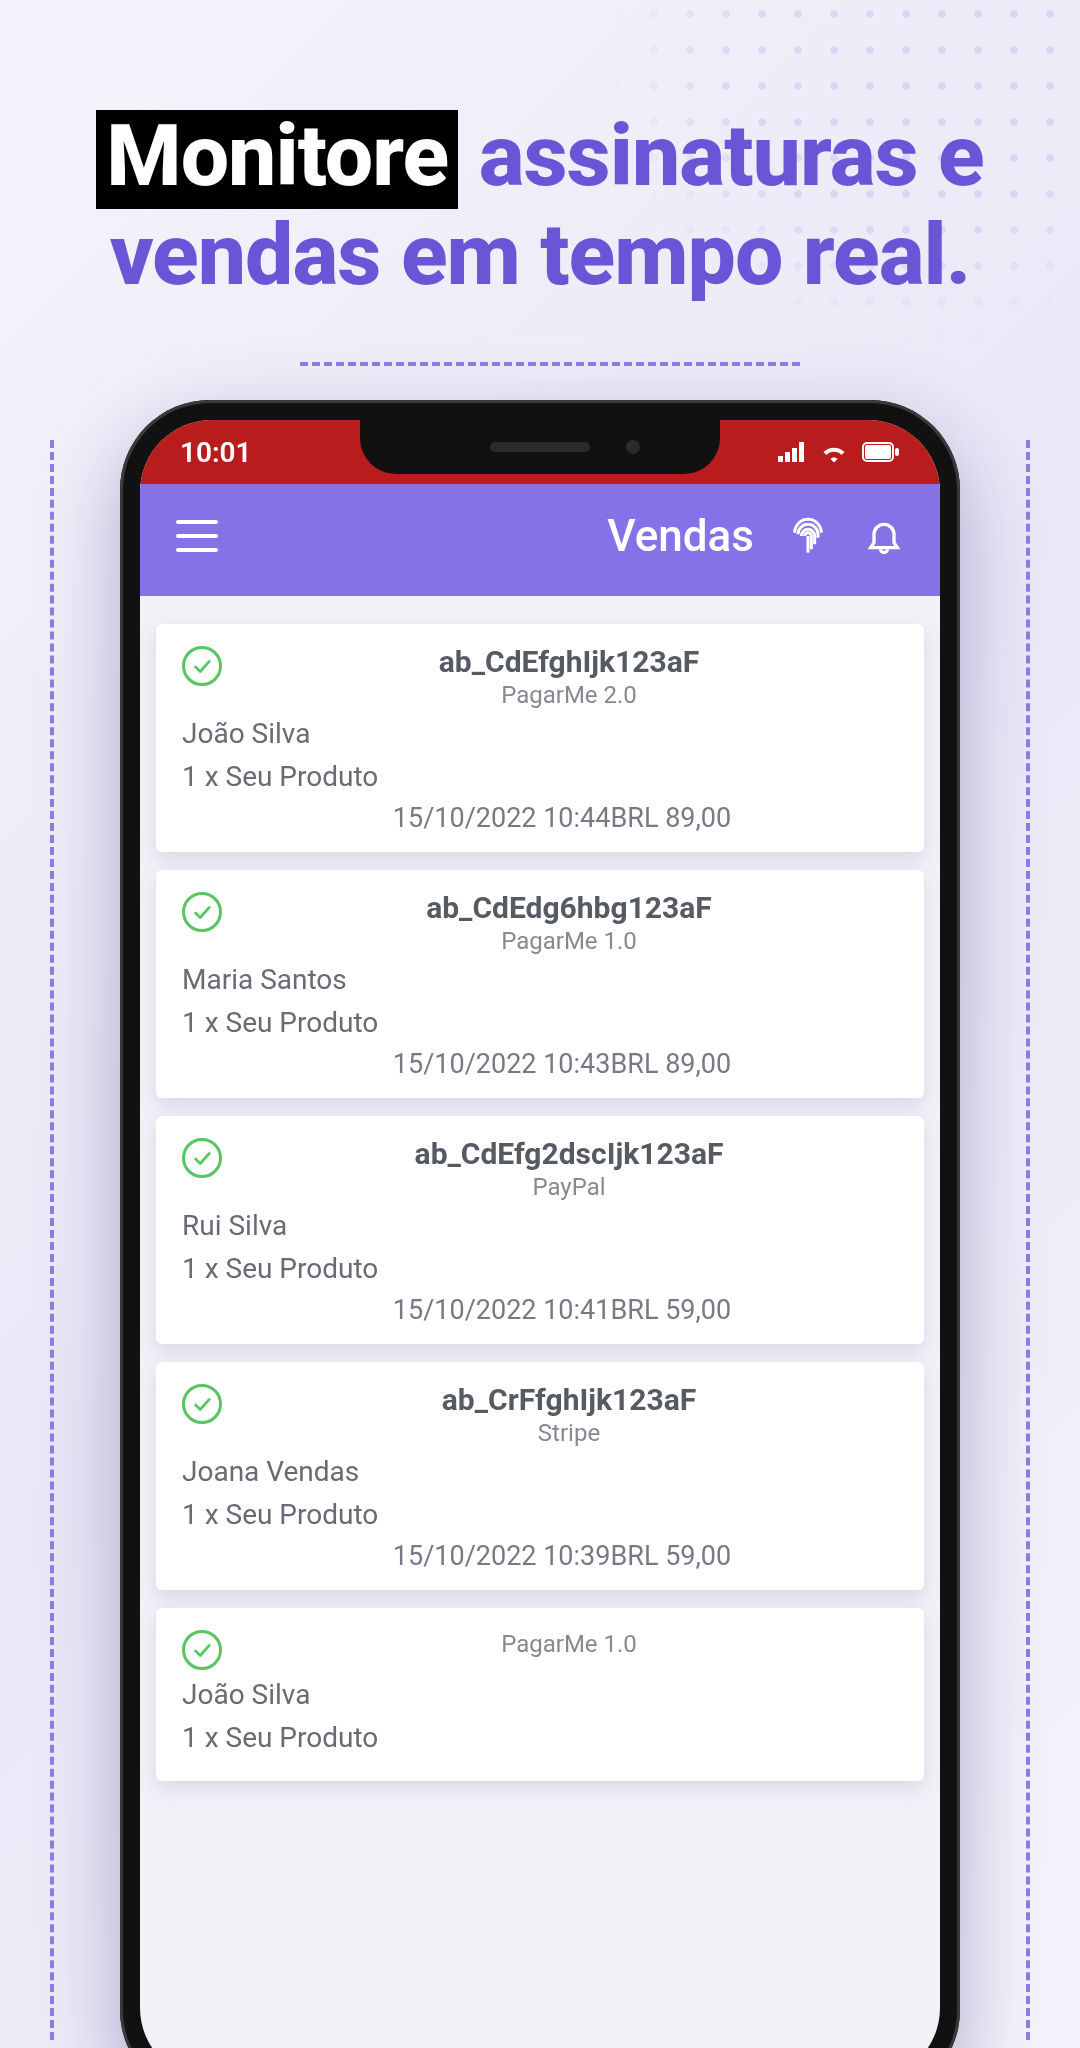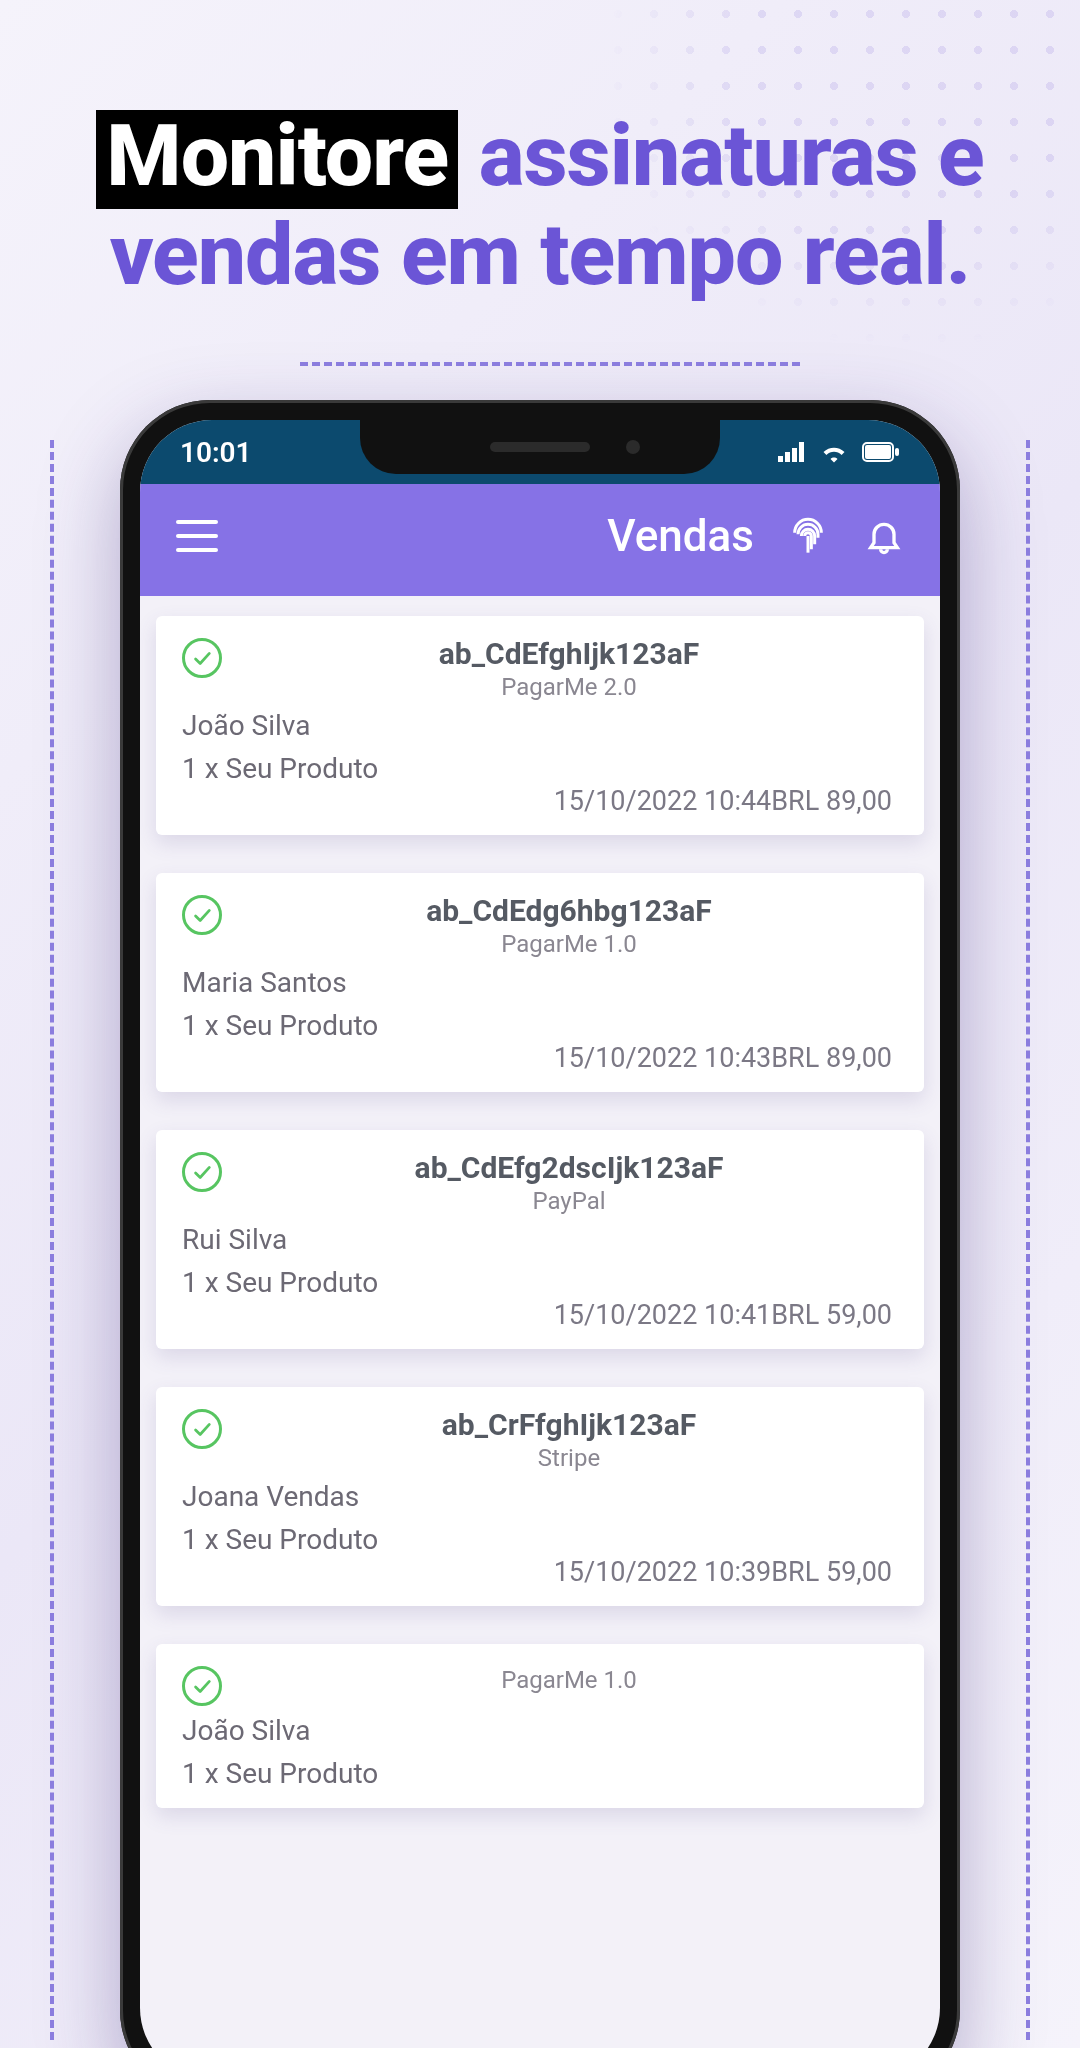"10:01" .statusbar { background: #0c4a6e -> #b91c1c }
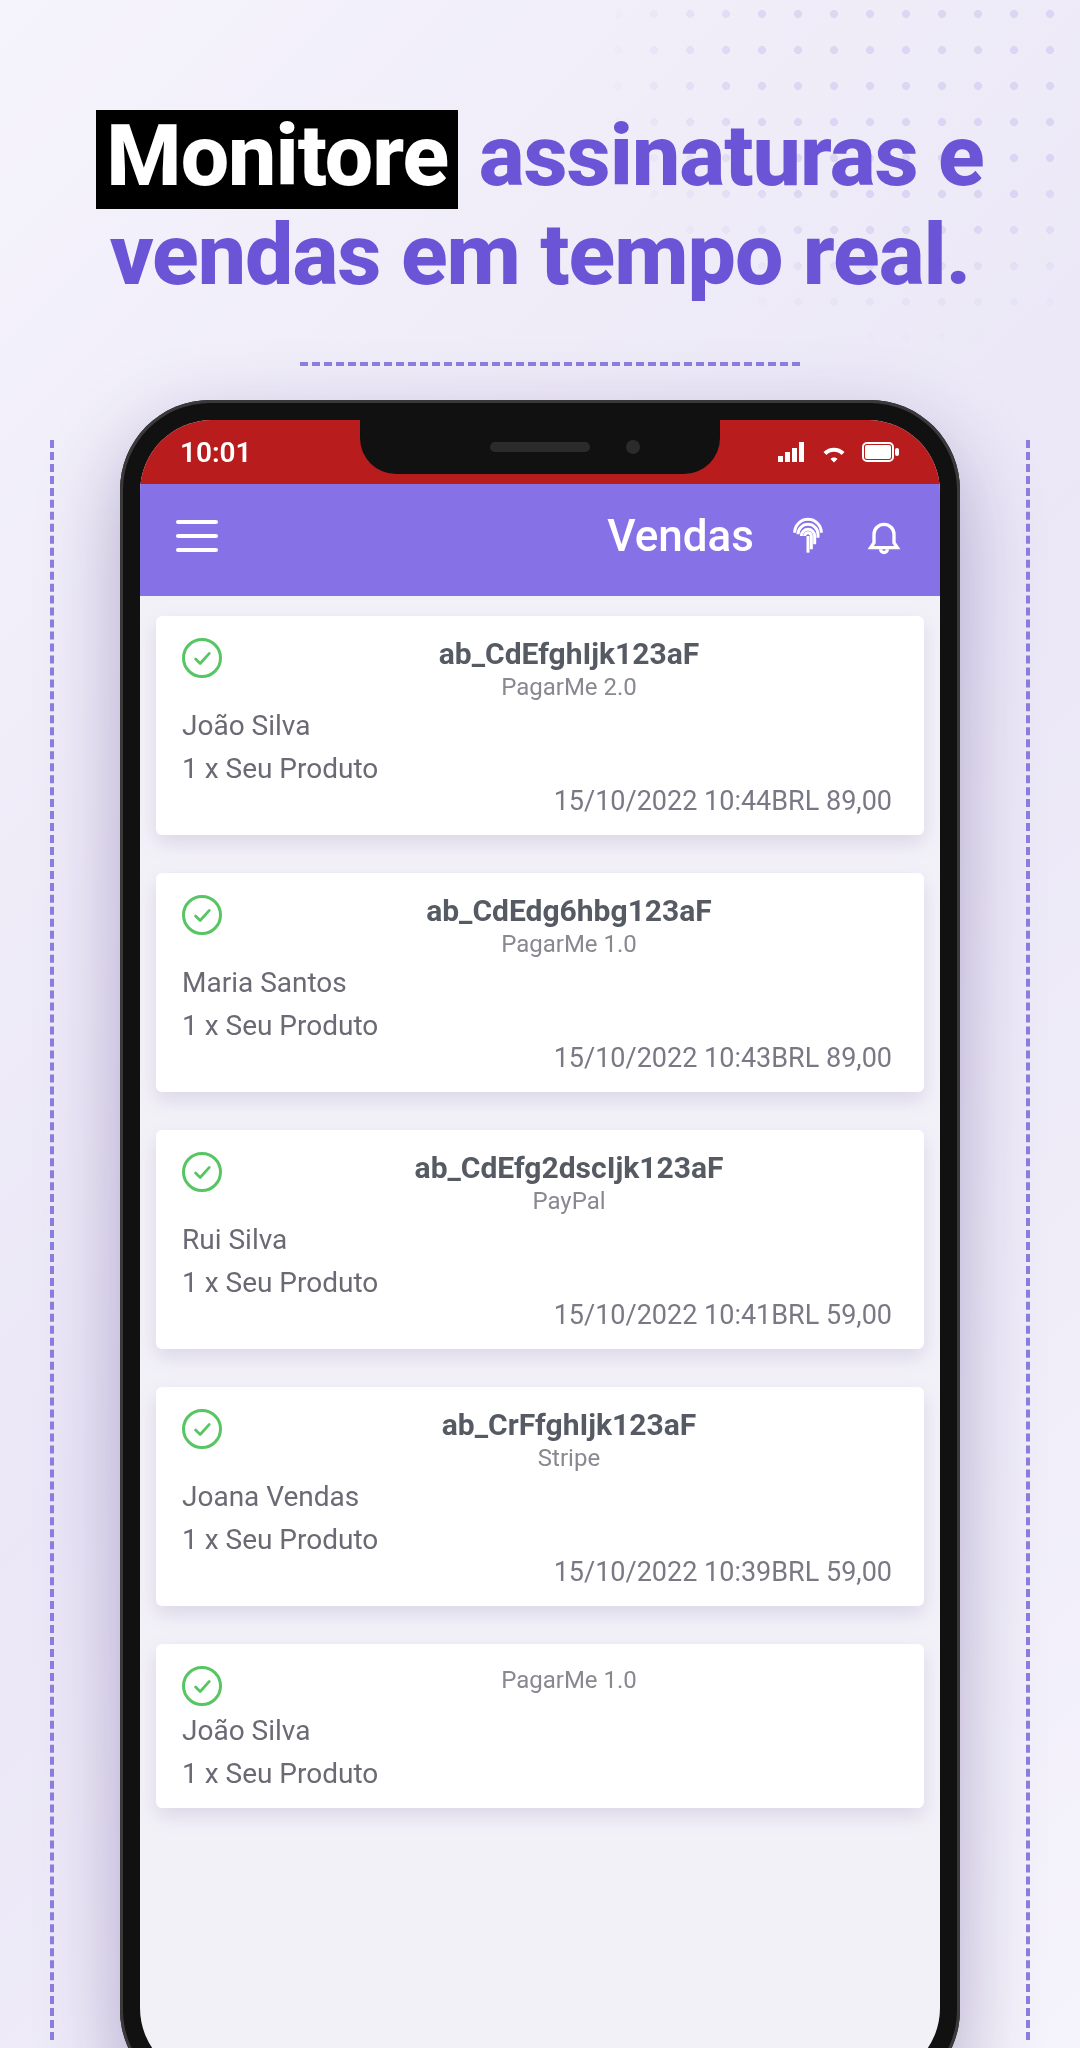"ab_CdEfghIjk123aF" .list { gap: 38px -> 18px; padding: 20px 16px -> 28px 16px }
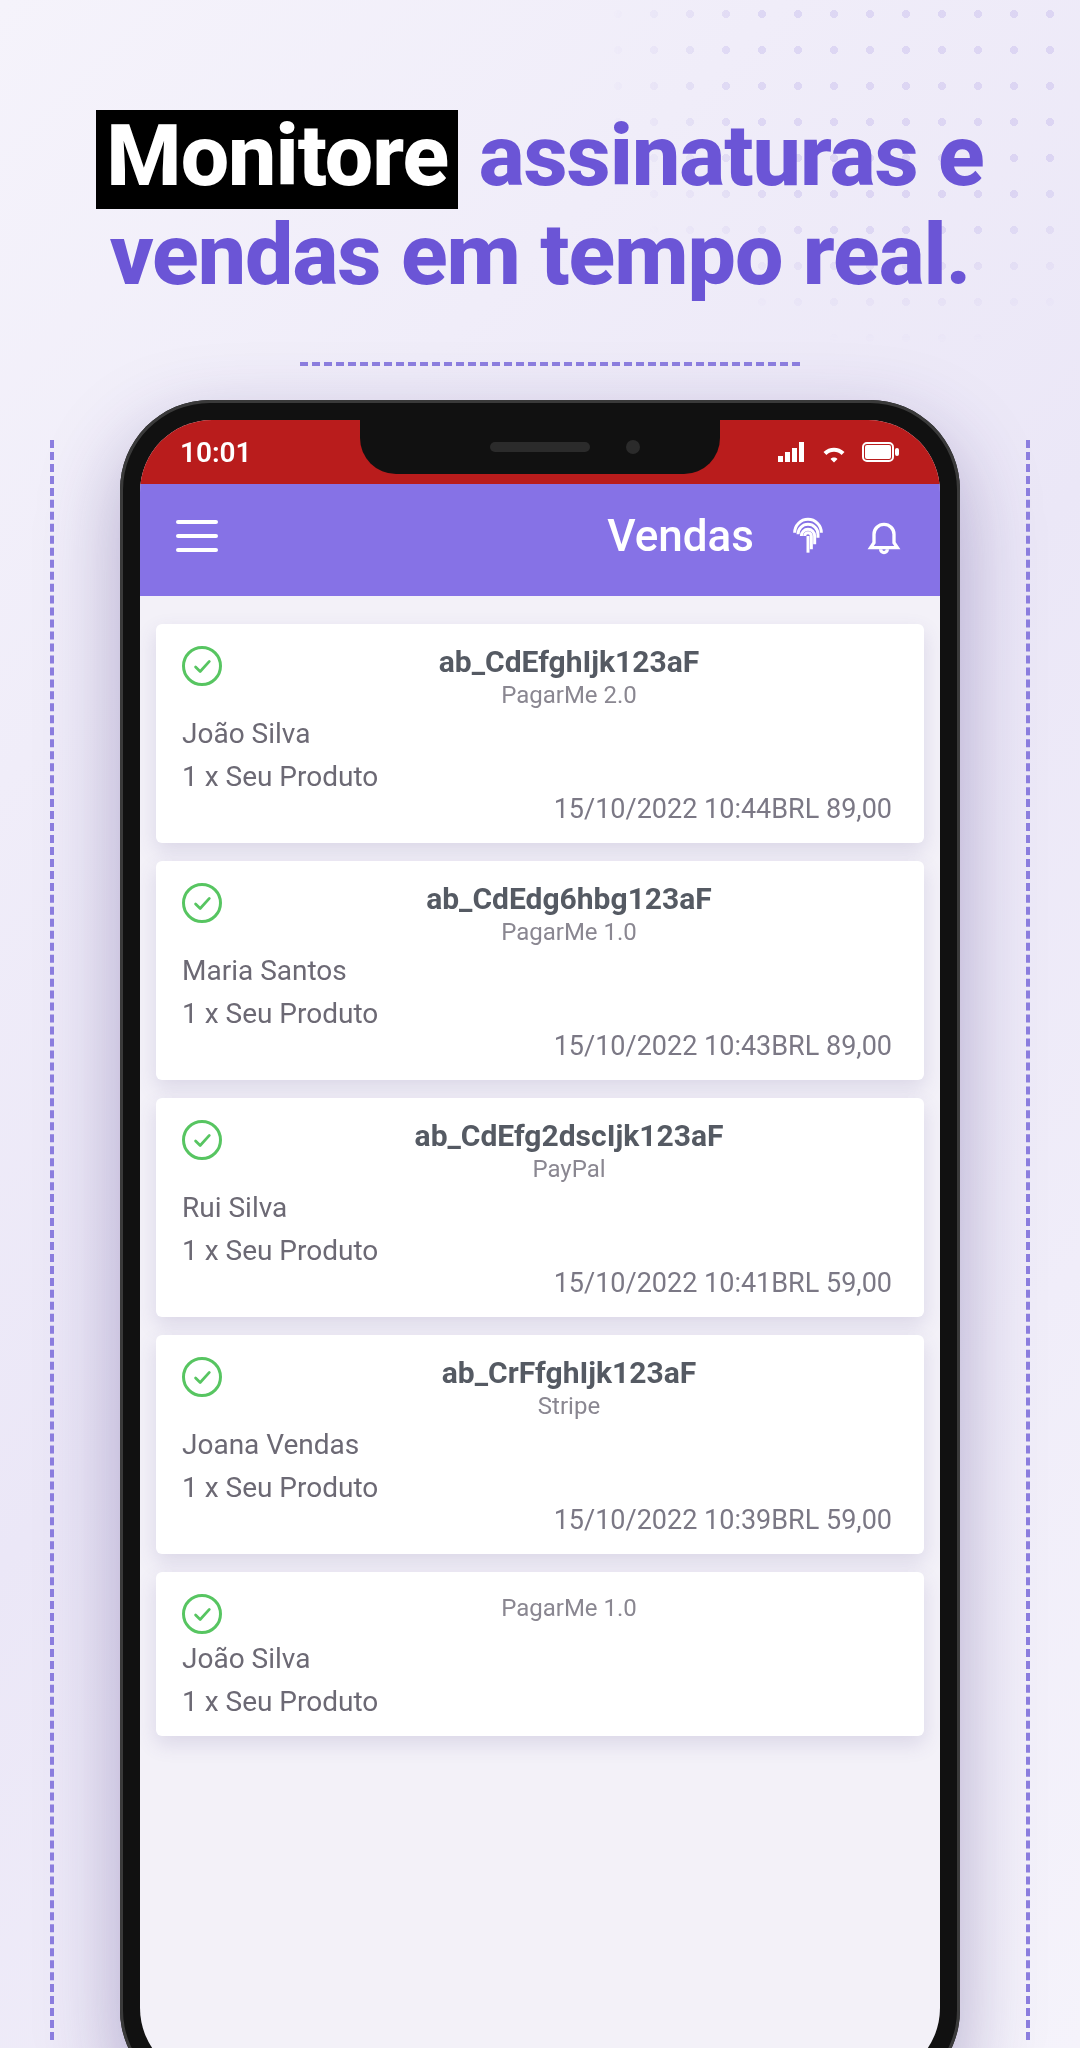"15/10/2022 10:44" .row-bottom { justify-content: flex-end -> center; margin-top: 0 -> 9px }
